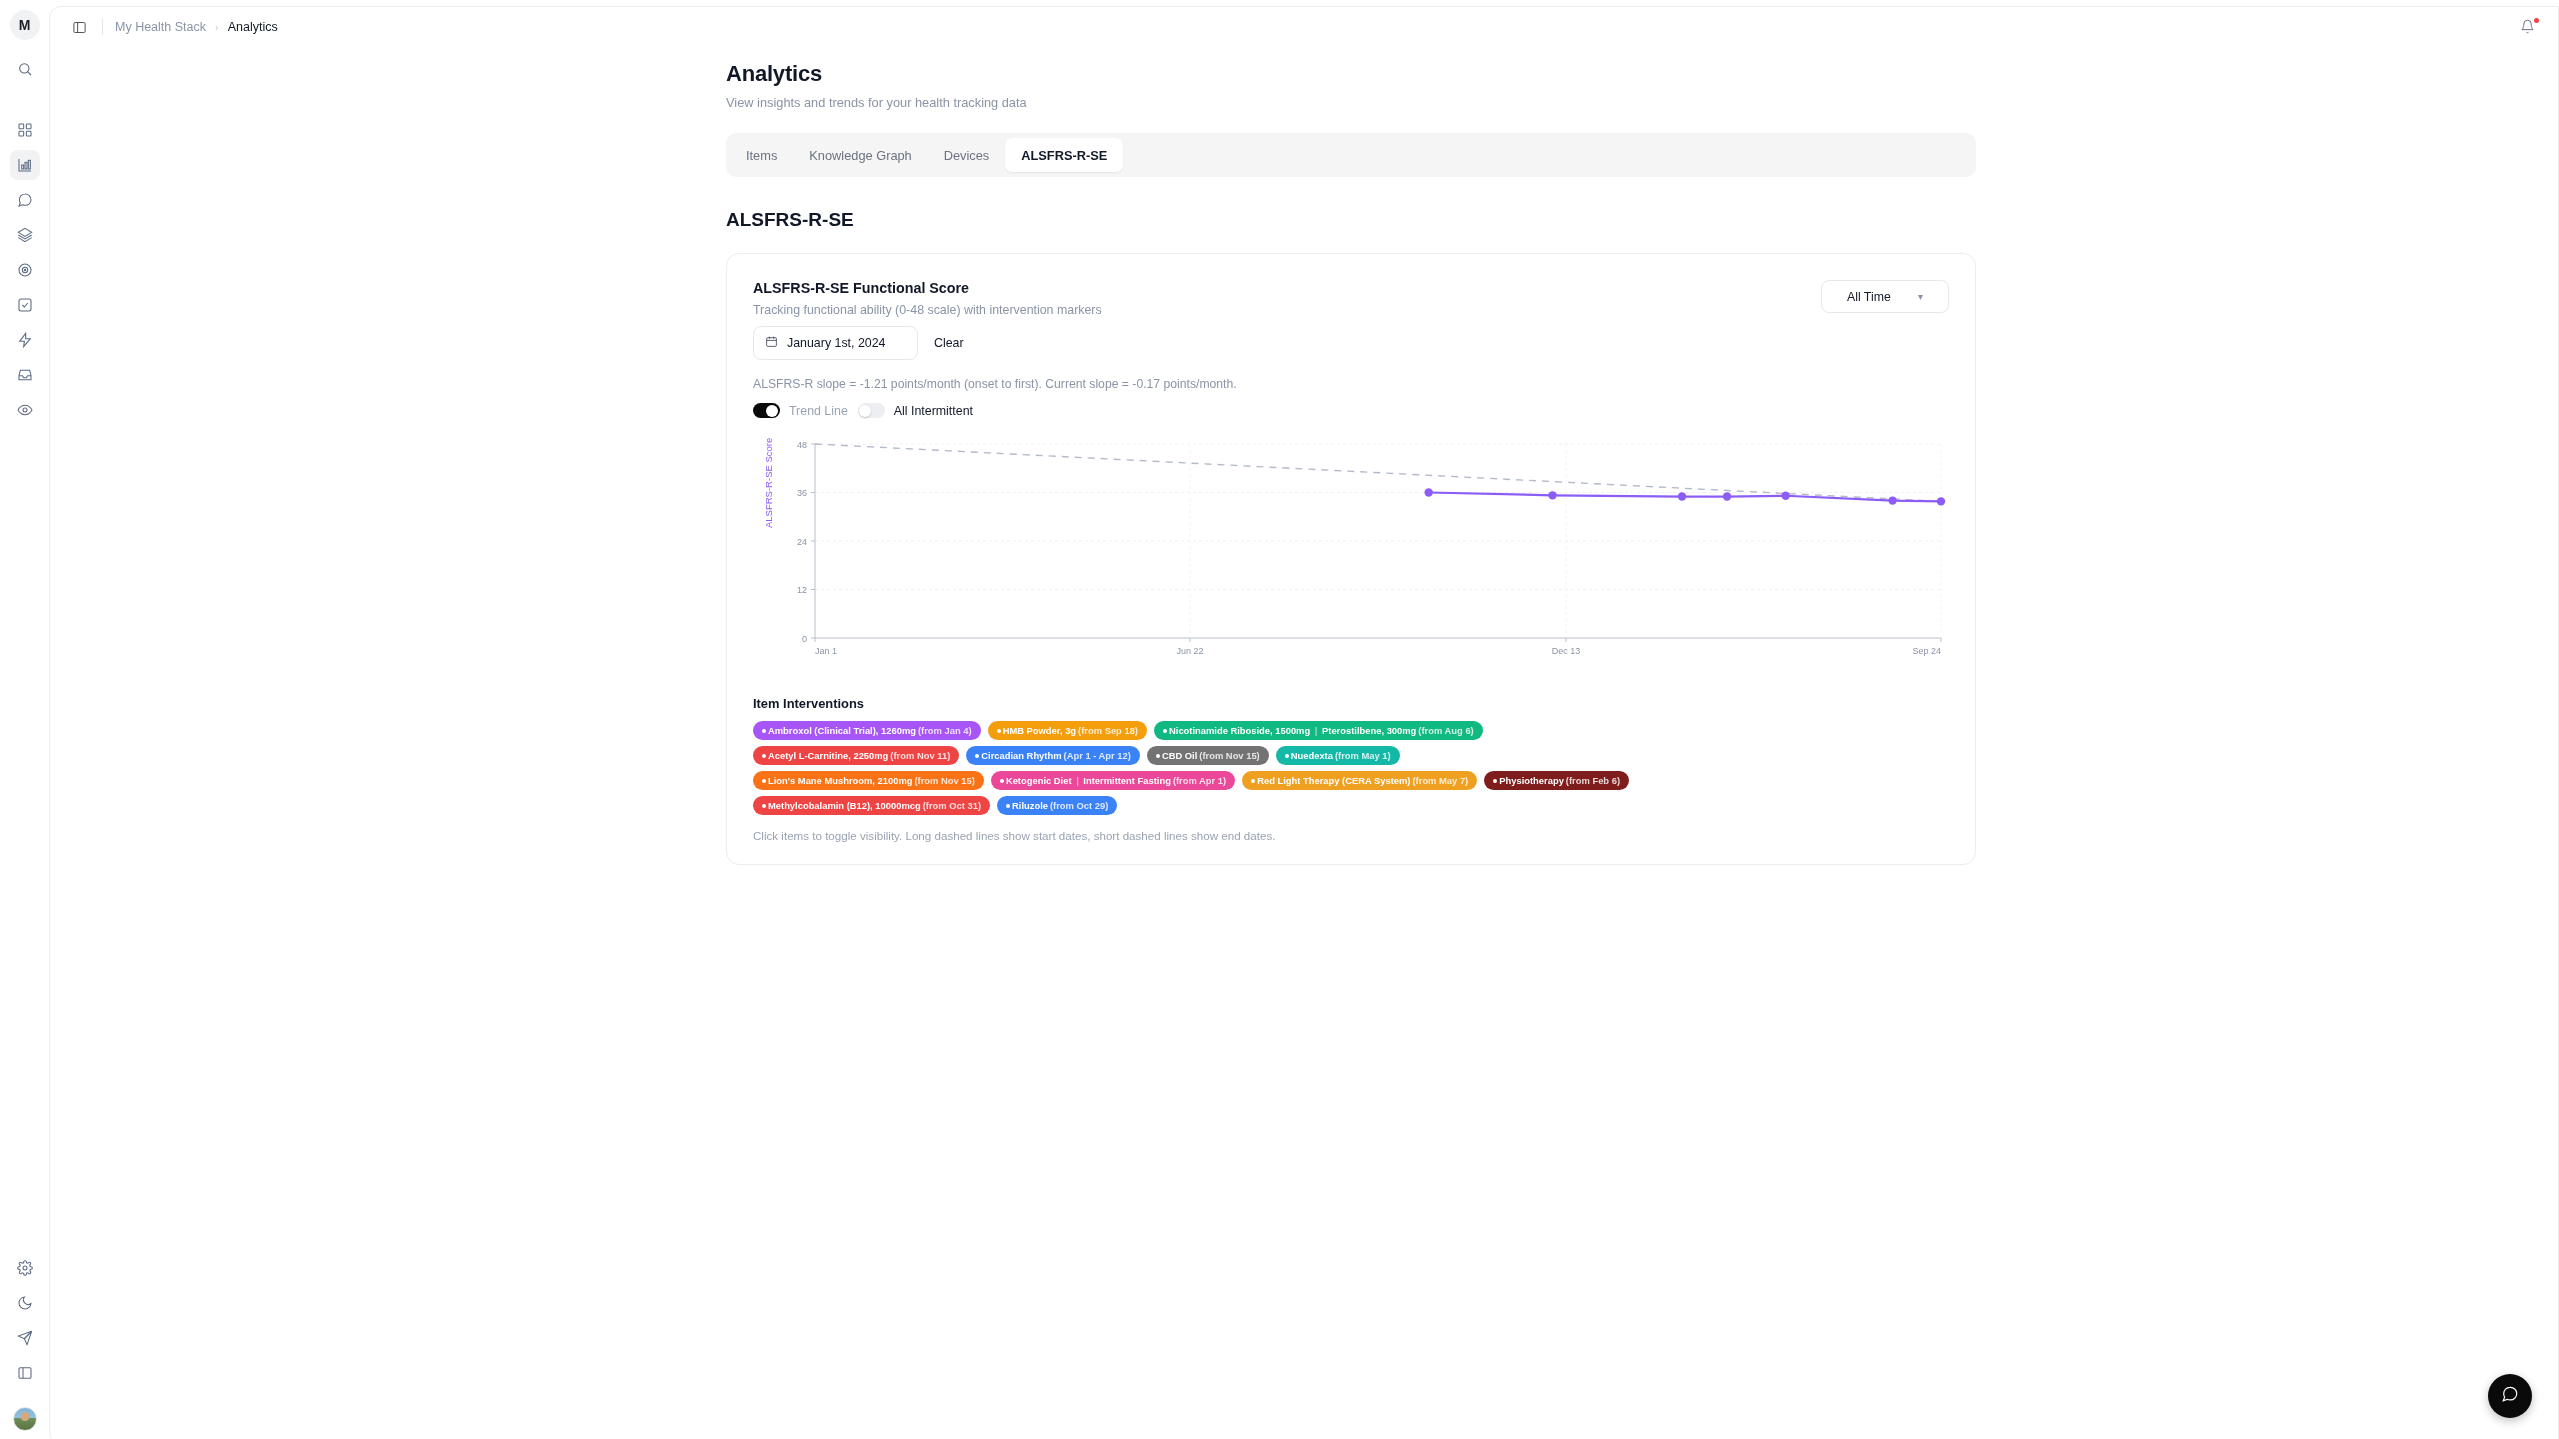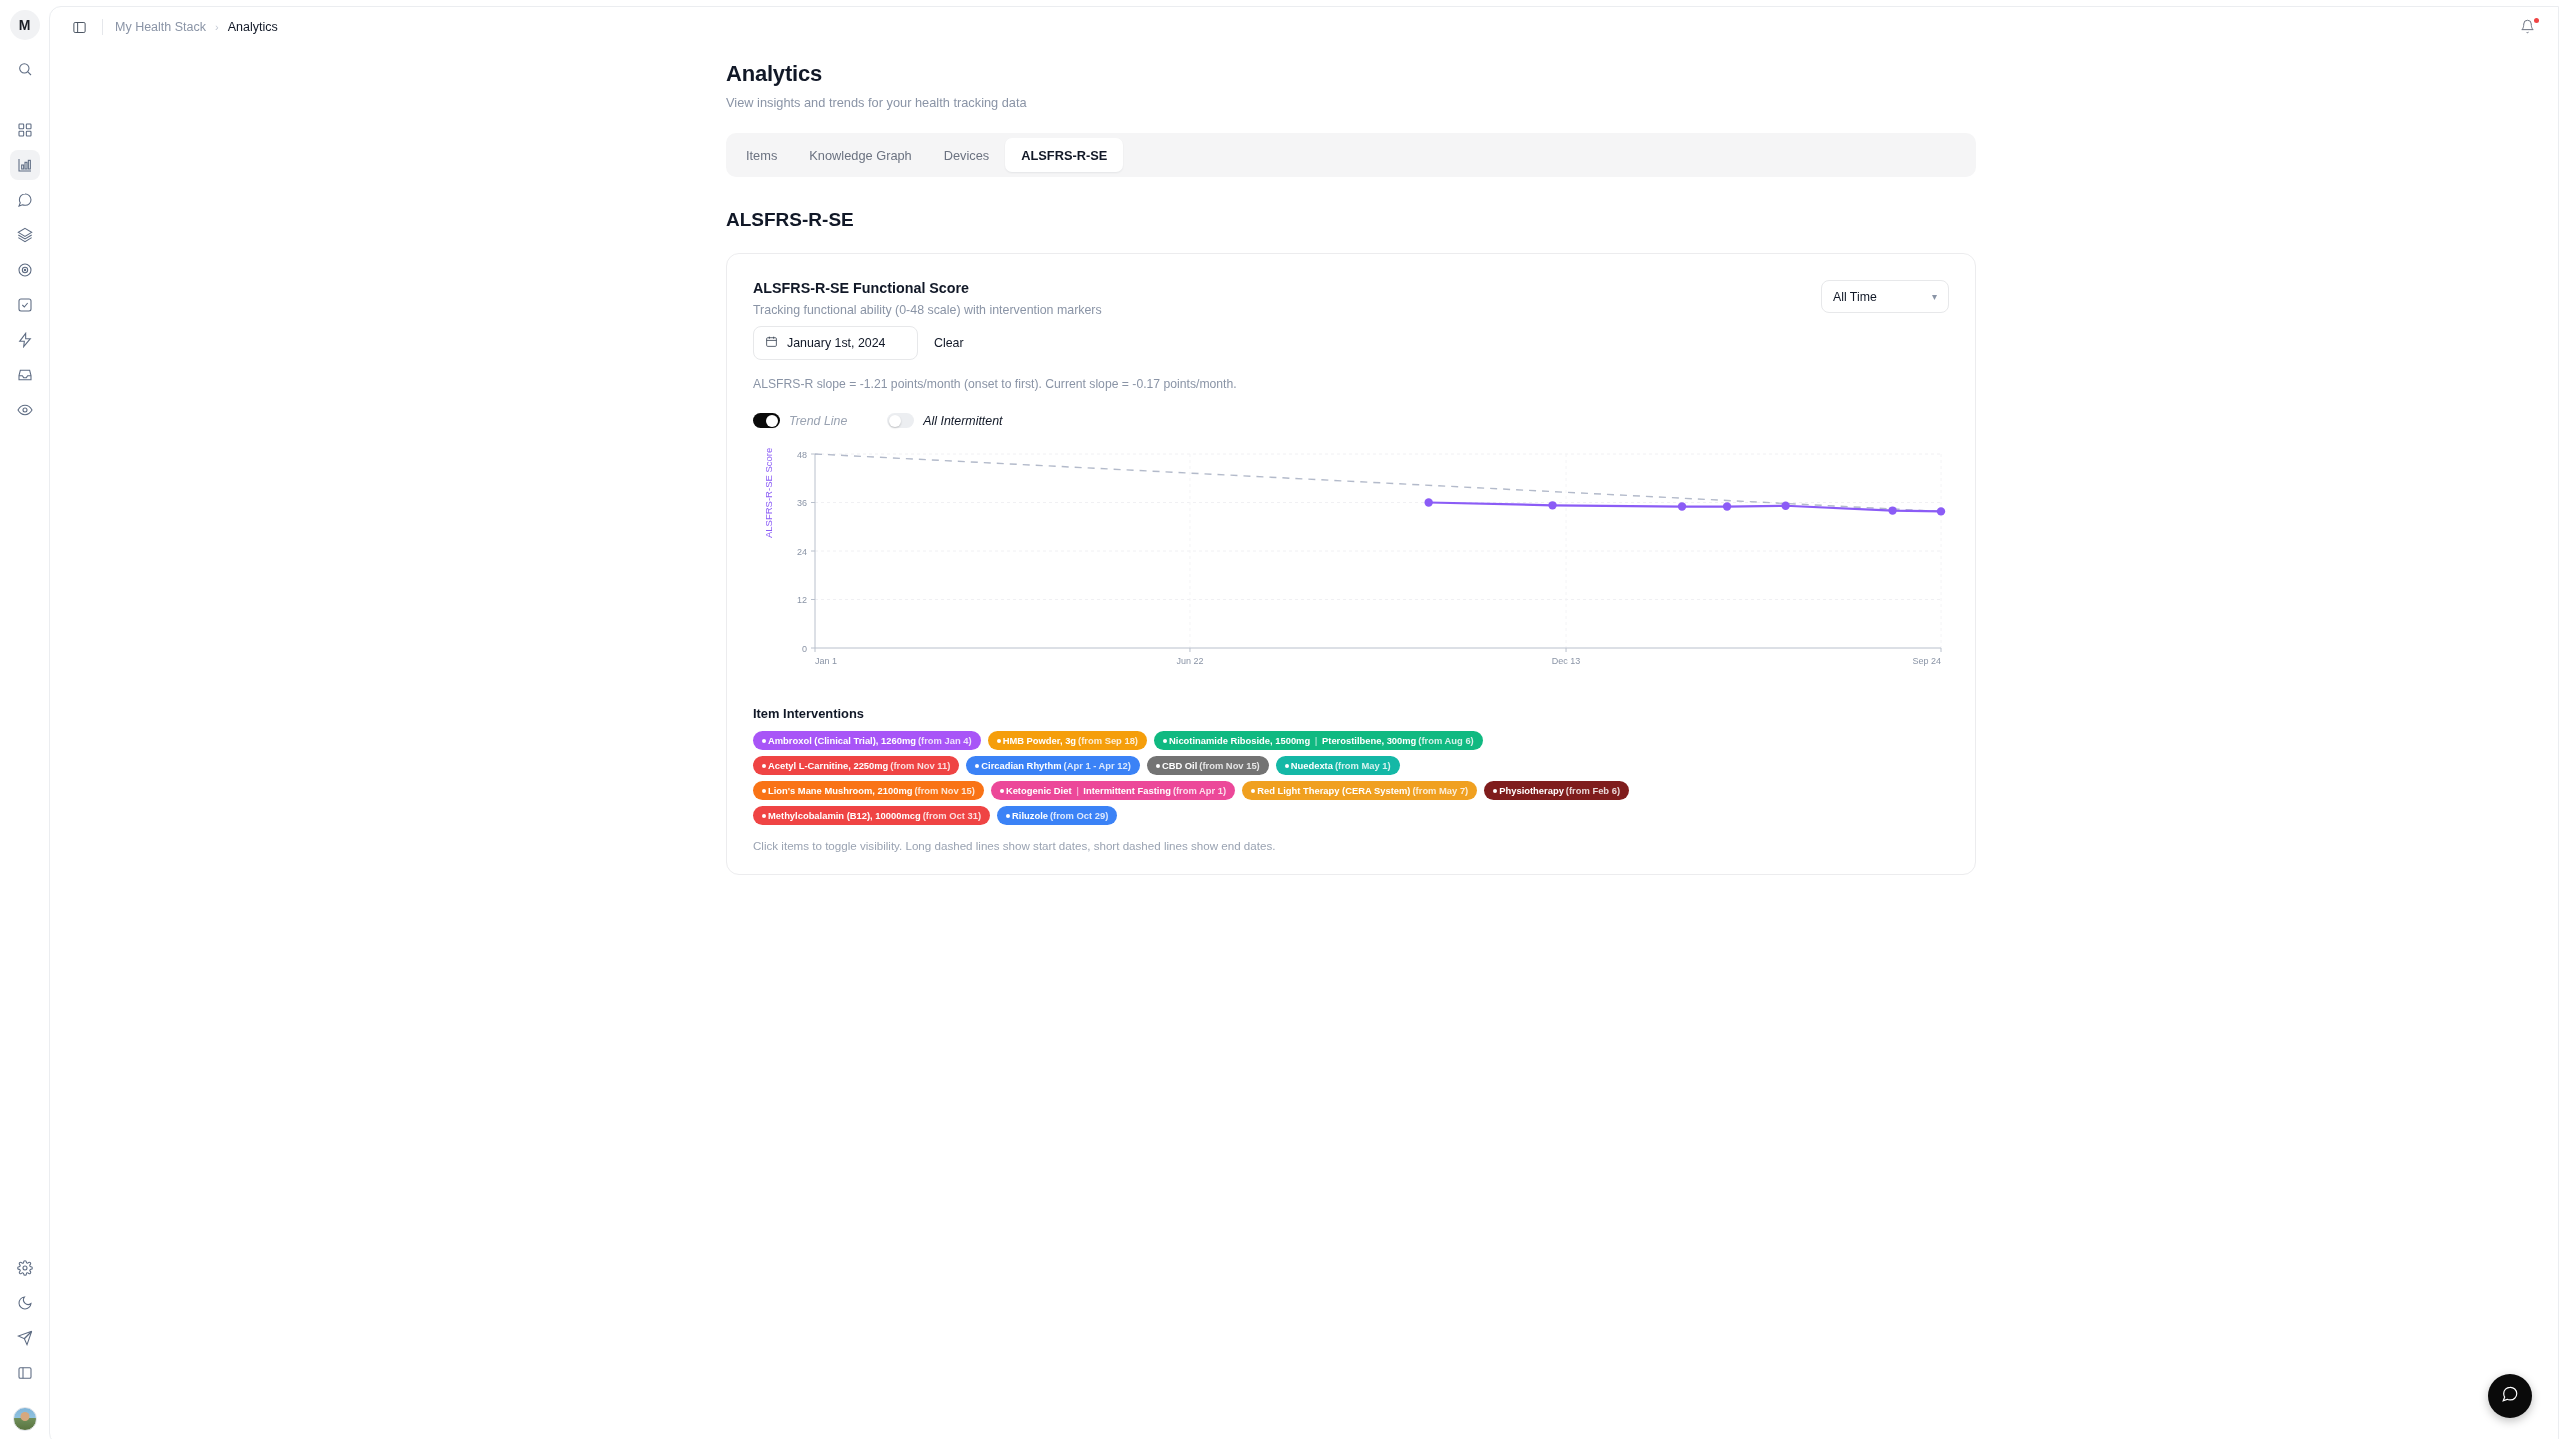"All Time" .select { padding: 0 11px -> 0 25px }
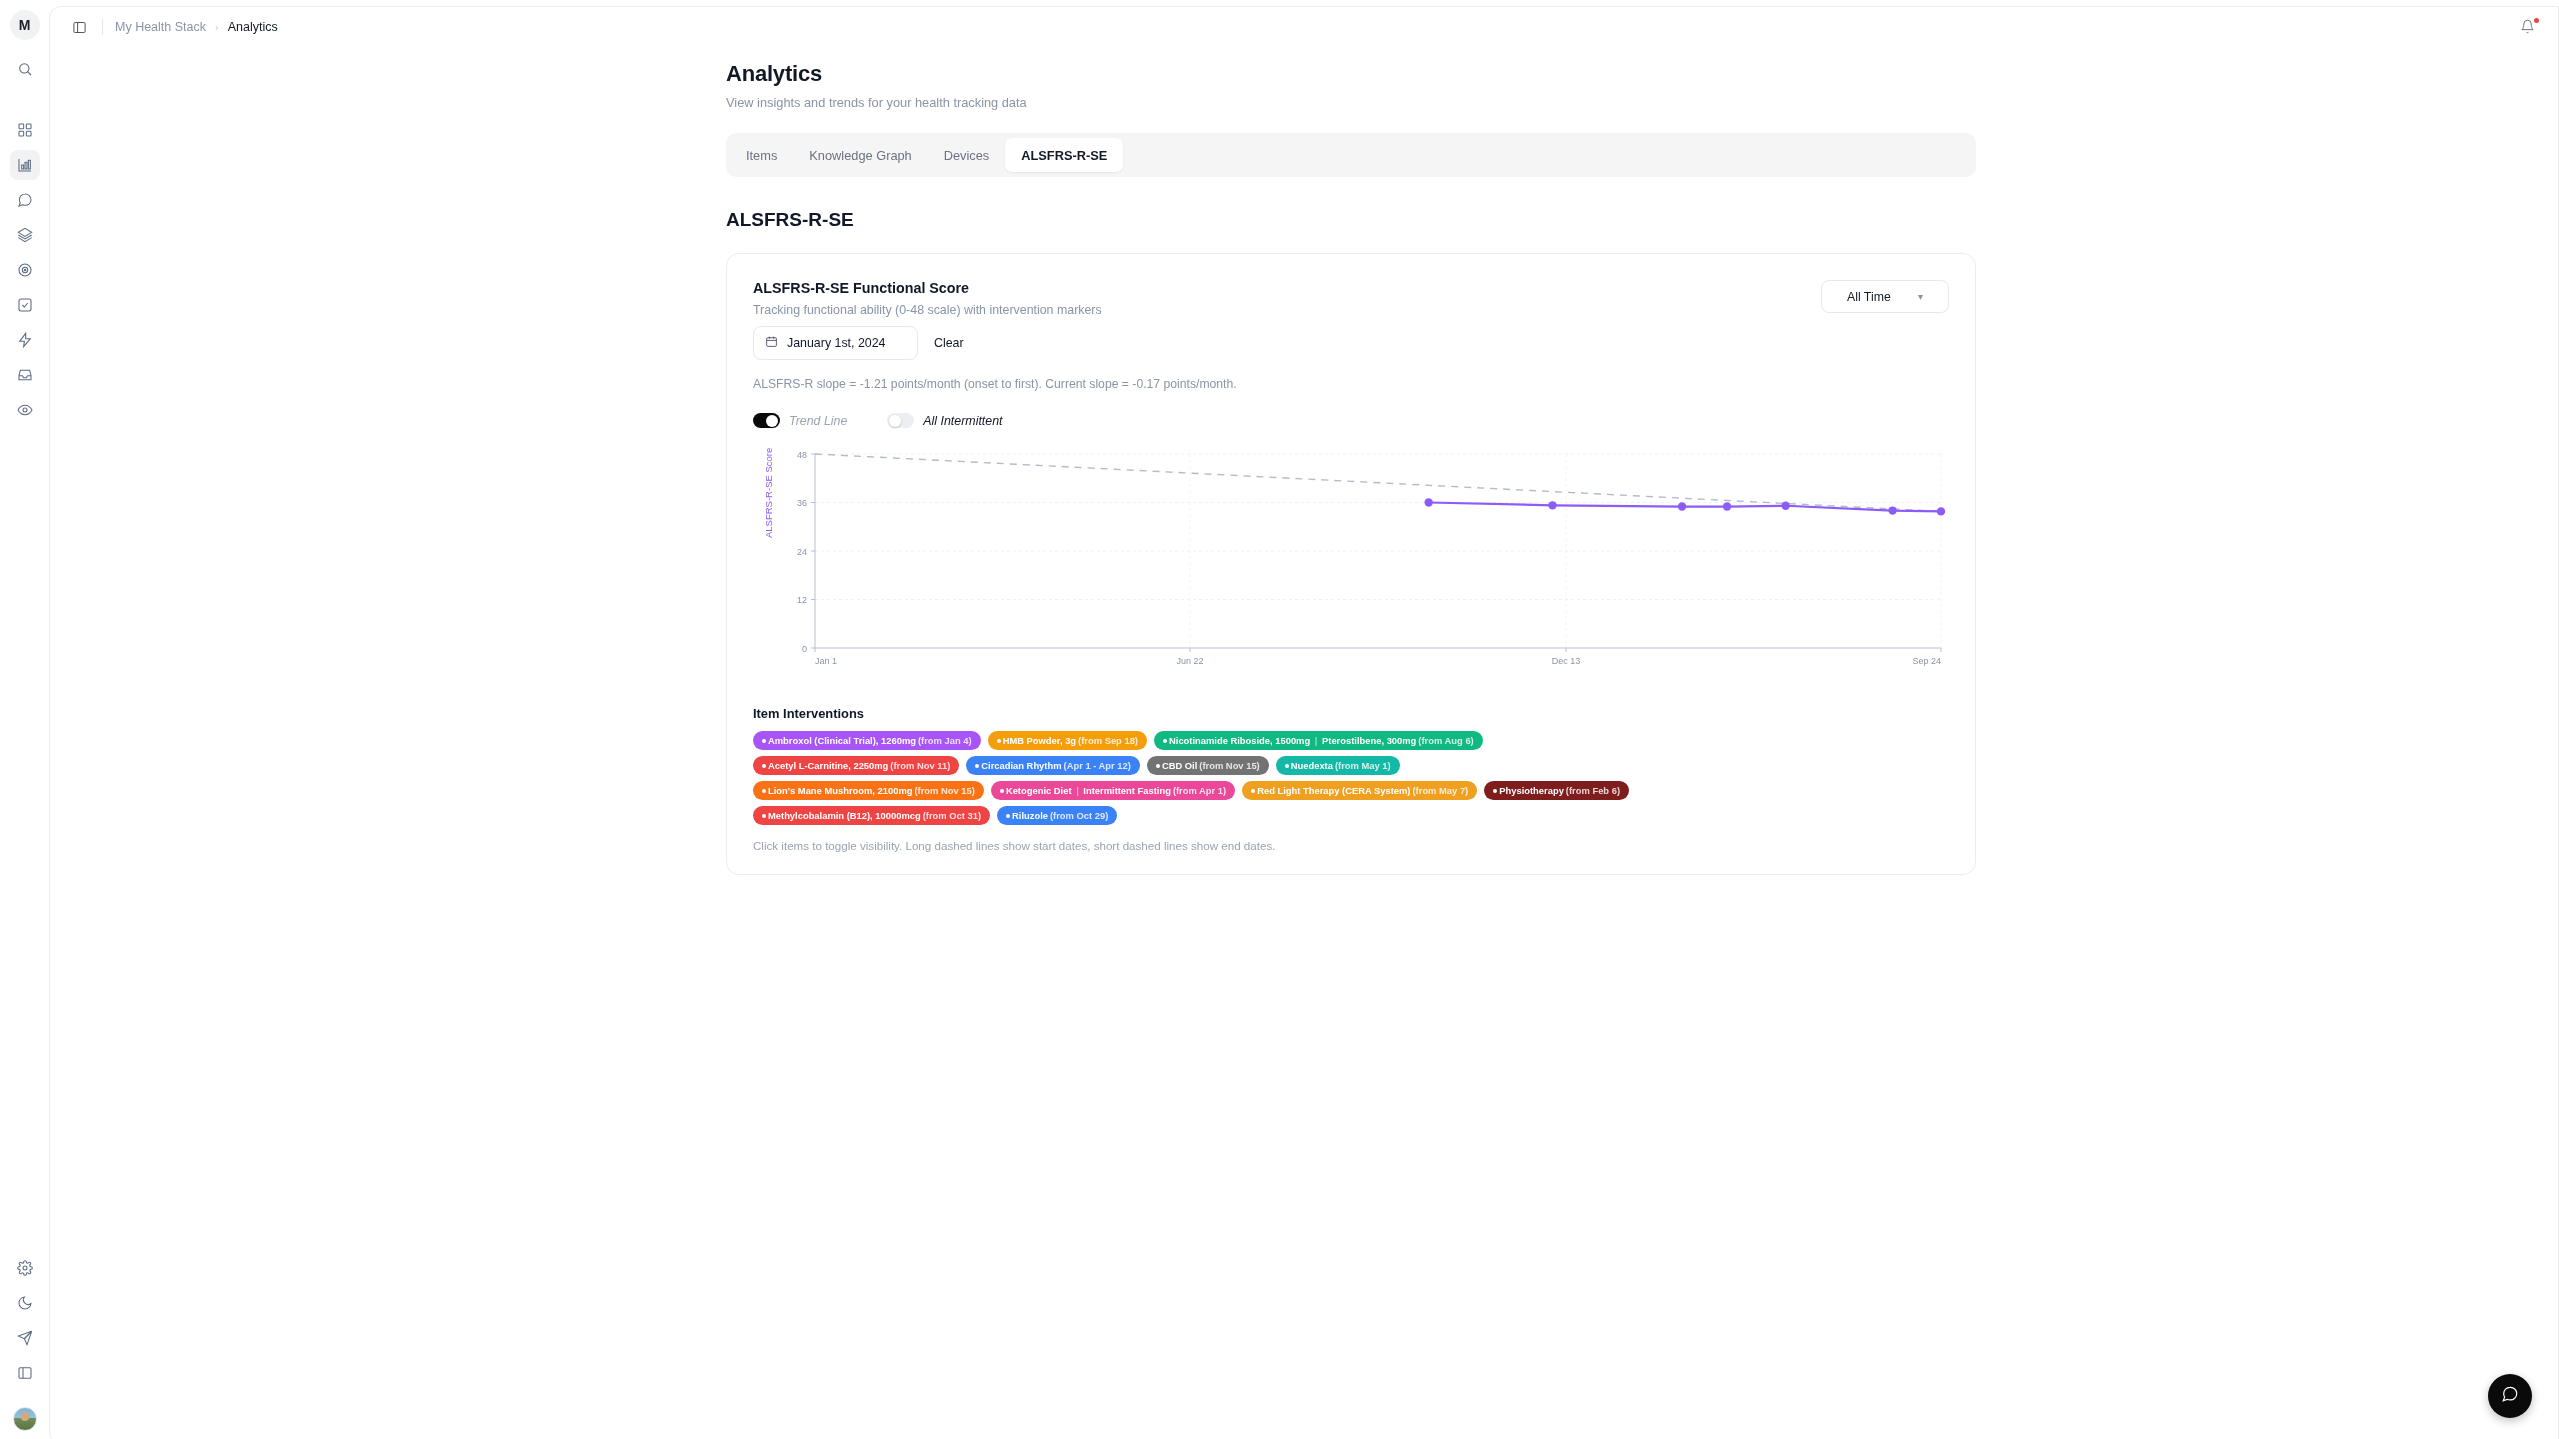"Trend Line" .toggles { font-style: italic -> none; gap: 40px -> 10px; margin-top: 22px -> 12px }
